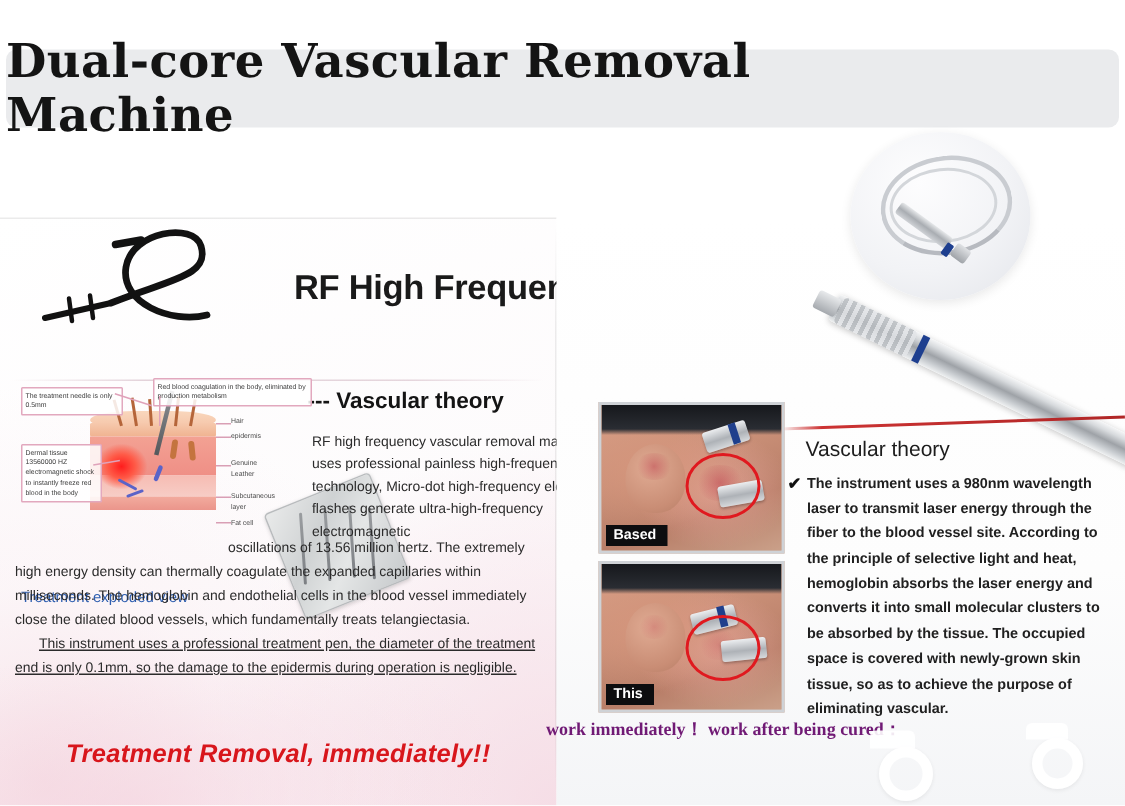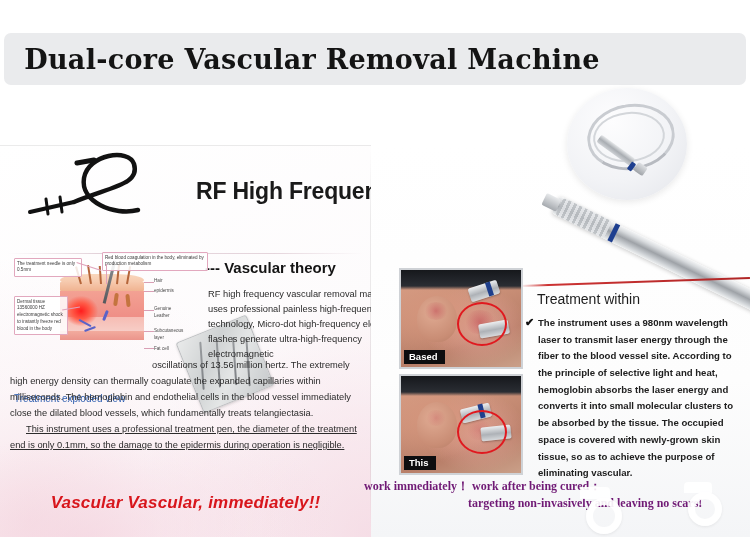"Dual-core Vascular Removal Machine" .title-text { font-size: 27px -> 31px }
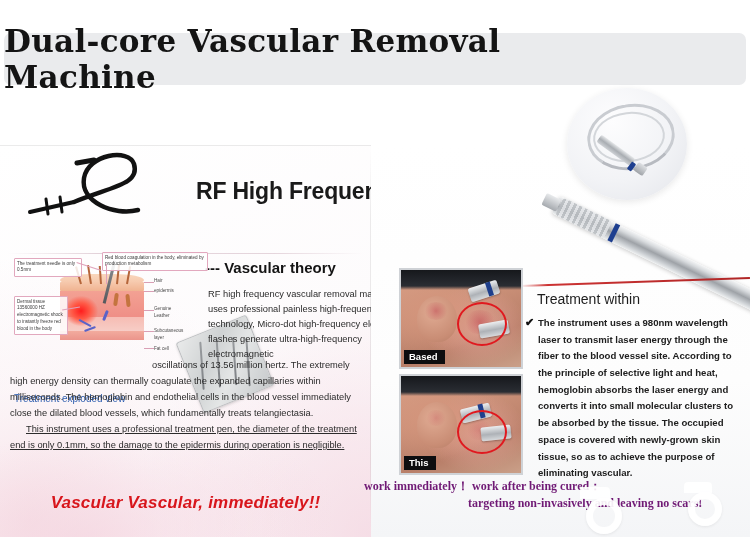"Treatment within" div.rt-heading { text: Treatment within -> Vascular theory }
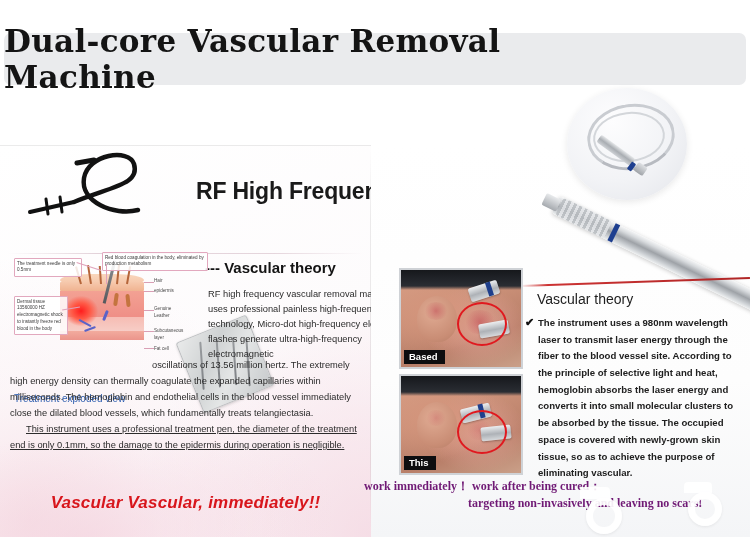"Vascular Vascular, immediately!!" div.tagline-red { text: Vascular Vascular -> Treatment Removal }
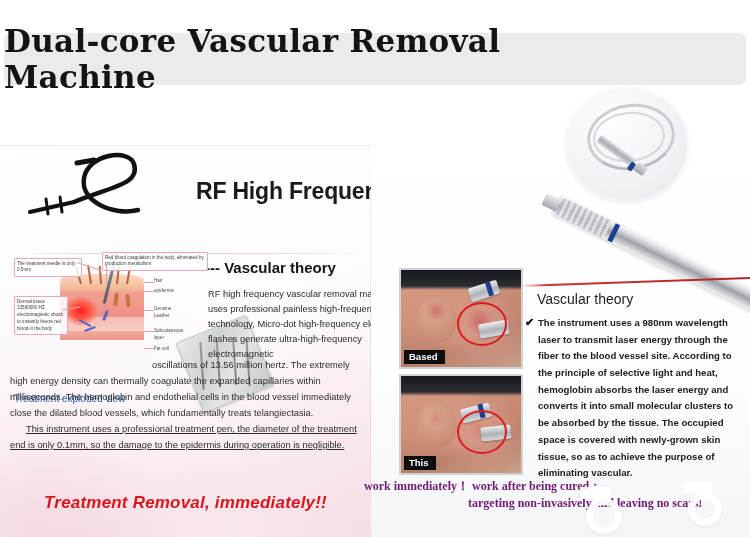"targeting non-invasively and leaving no" span.line2 { html: <span>targeting non-invasively and leaving no scars!</span> -> none }
